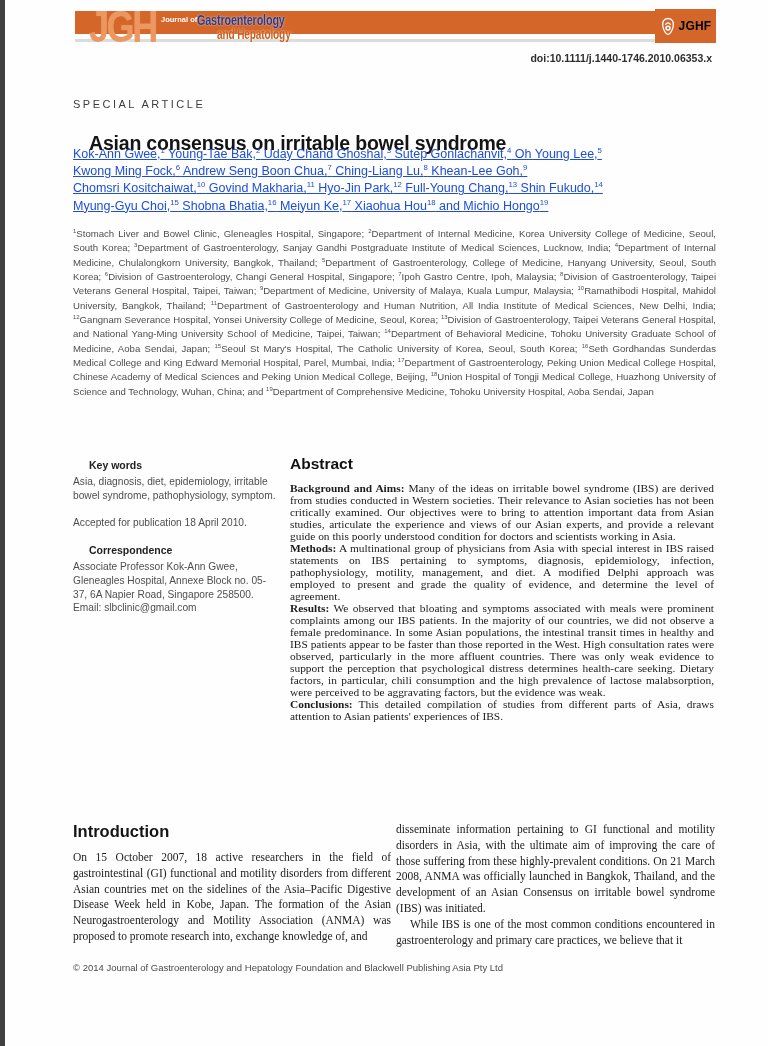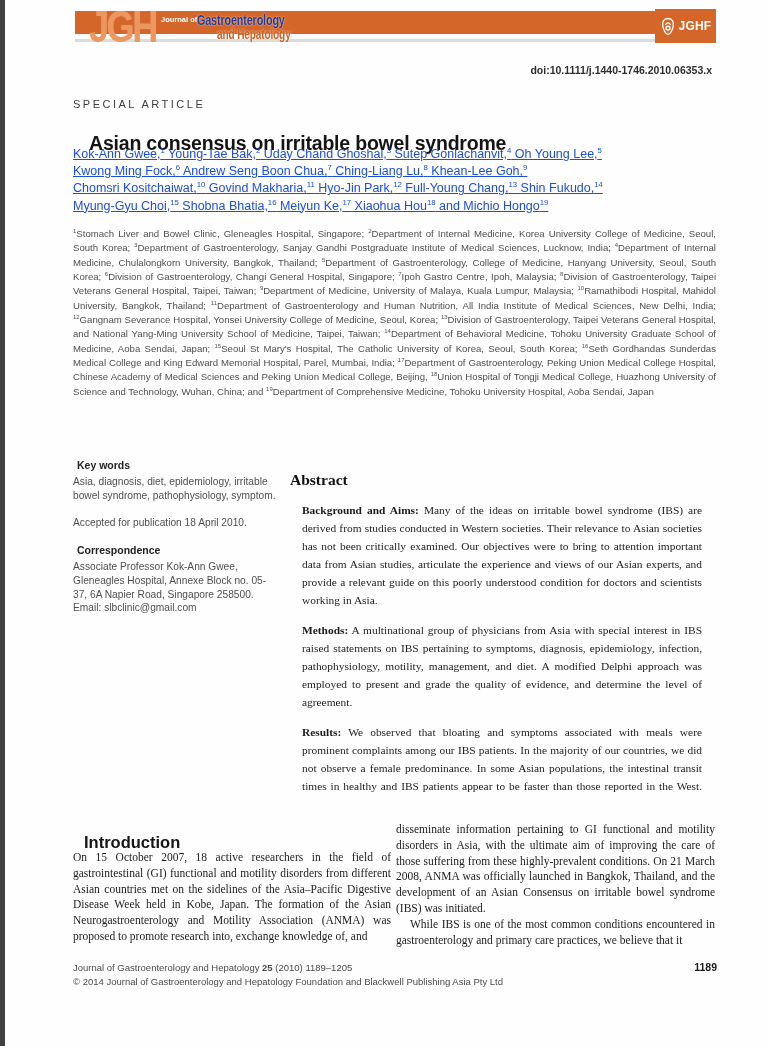"JGHF" .jghf-text { color: #ffffff -> #000000 }
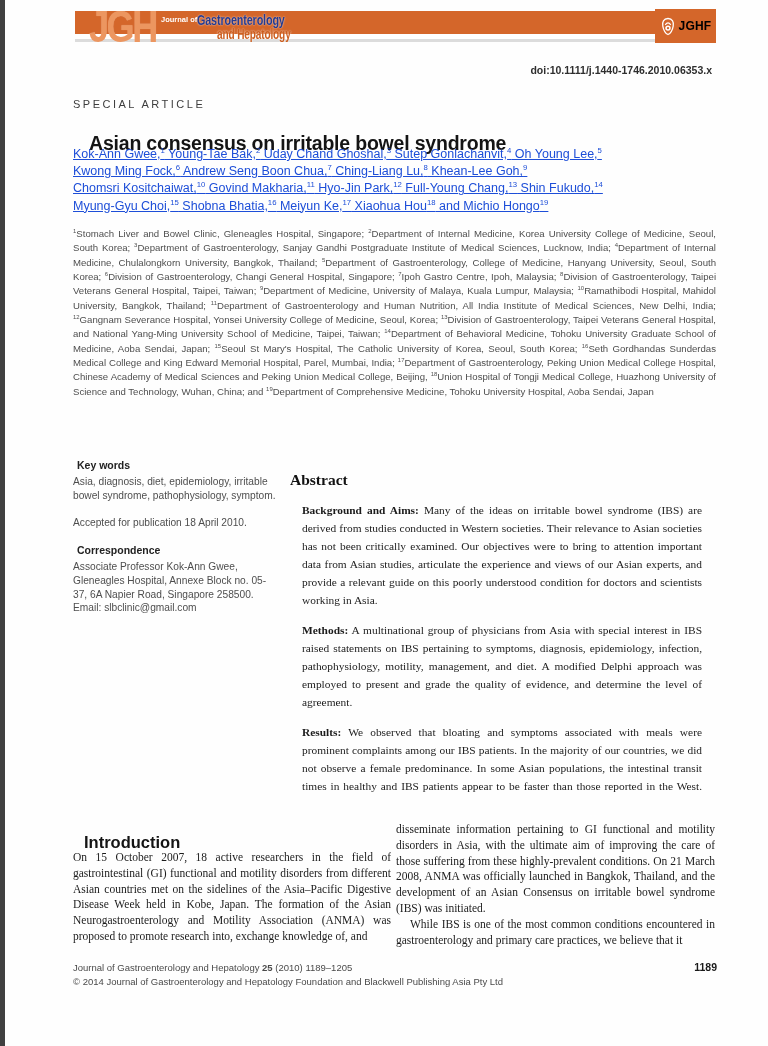"doi:10.1111/j.1440-1746.2010.06353.x" .doi { top: 64px -> 52px }
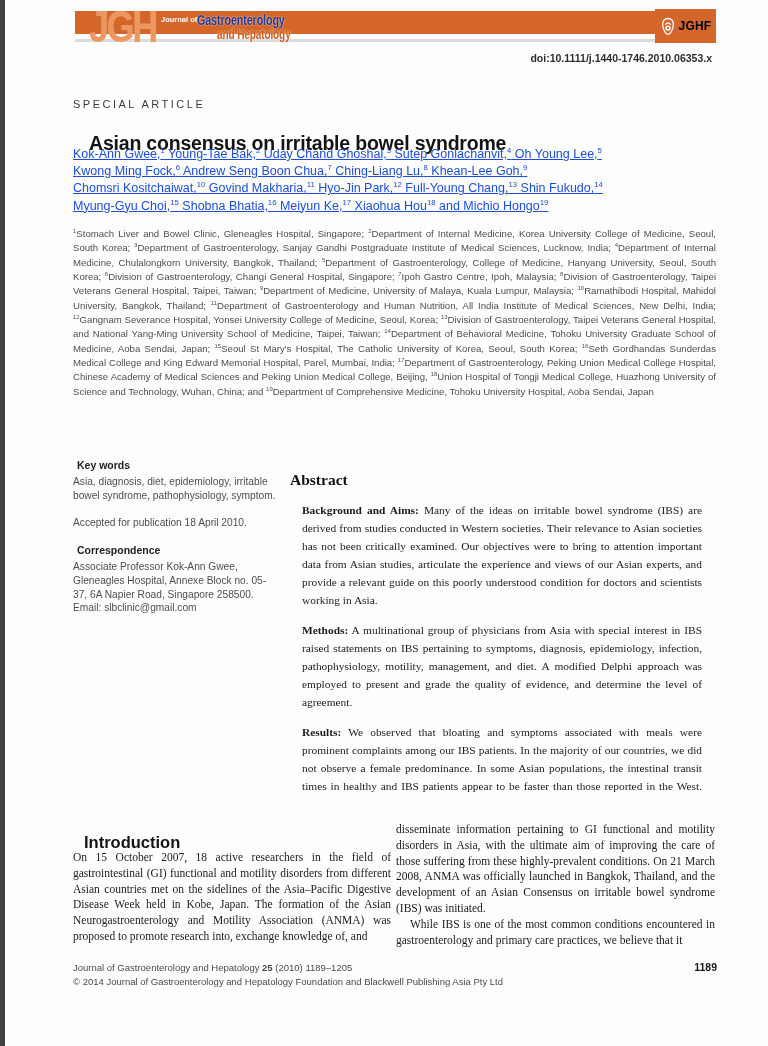"Key words" .sb-head { margin: 0 0 2px 4px -> 0 0 2px 16px }
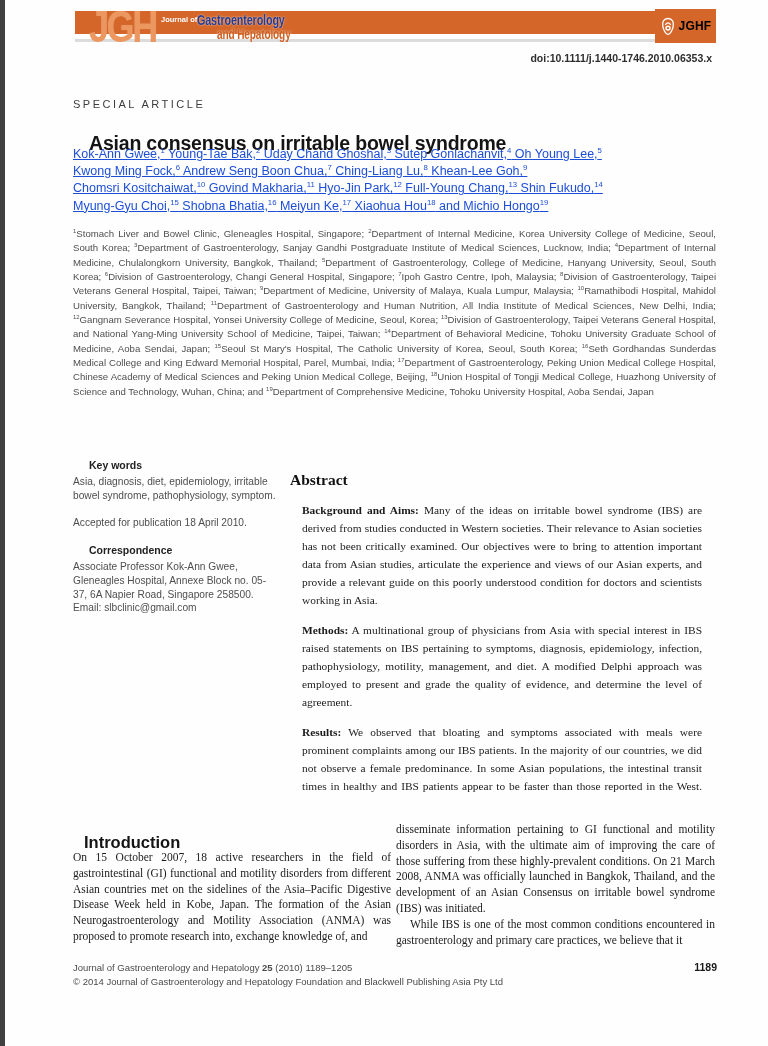"Abstract" .abstract h2 { font-family: Liberation Serif, serif -> Liberation Sans, sans-serif; margin: 16px 0 9px 0 -> 0 0 9px 0 }
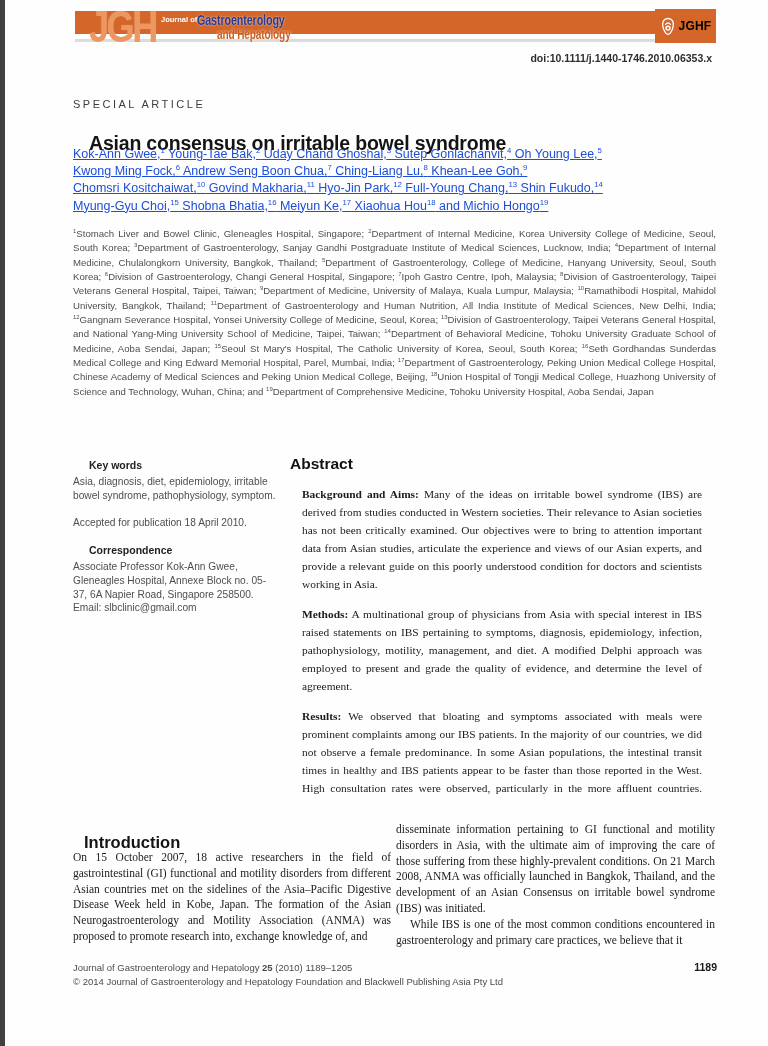"Background and Aims: Many of" .abstract p { line-height: 18px -> 12px; margin: 12px -> 0 }
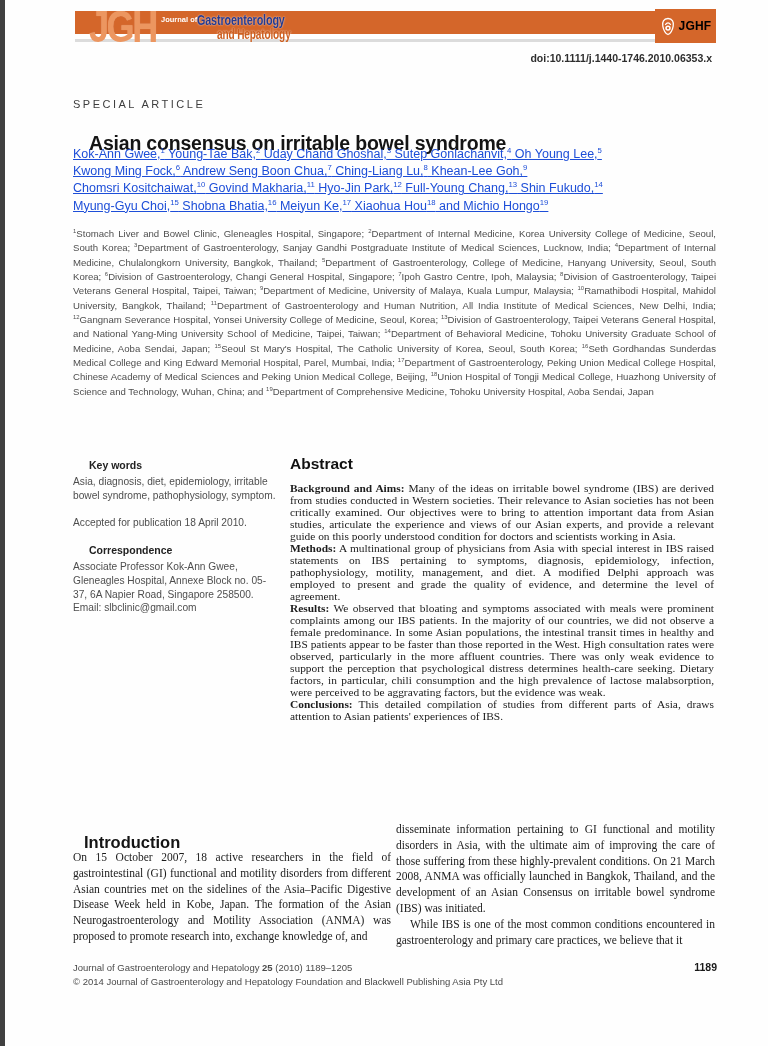"Introduction" h2.abs { margin: 11px -> 0 }
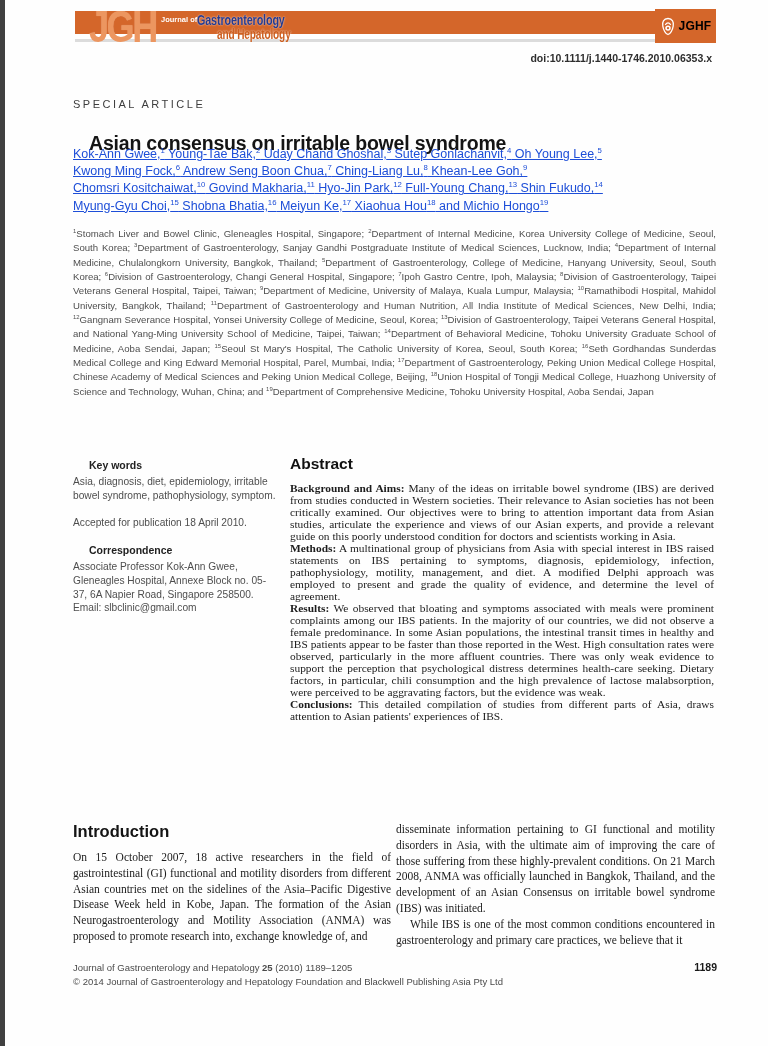"Journal of Gastroenterology and" div.footer-row { html: <div> <span>Journal of Gastroenterology and Hepatology <b>25</b> (2010) 1189–1205</span> <span>1189</span> </div> -> none }
